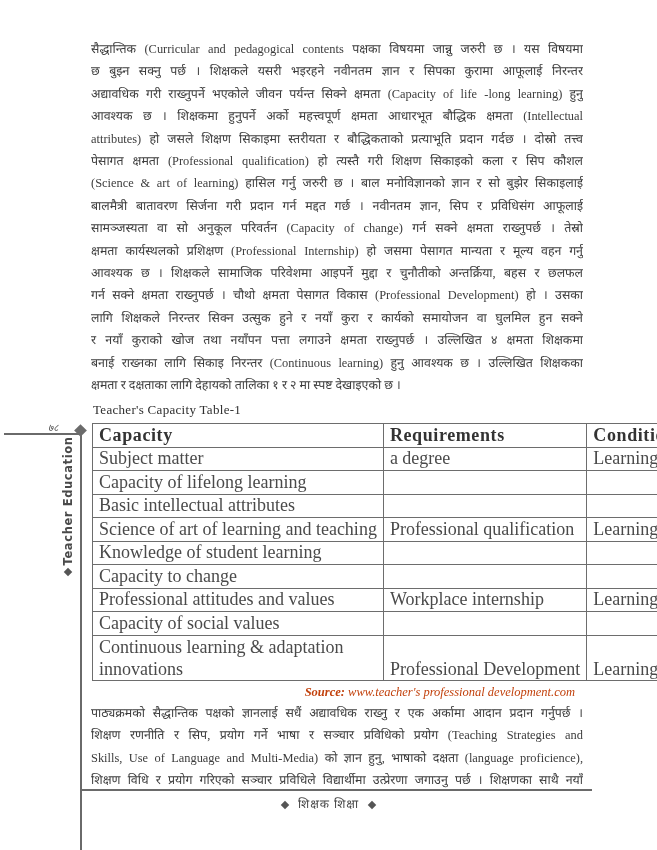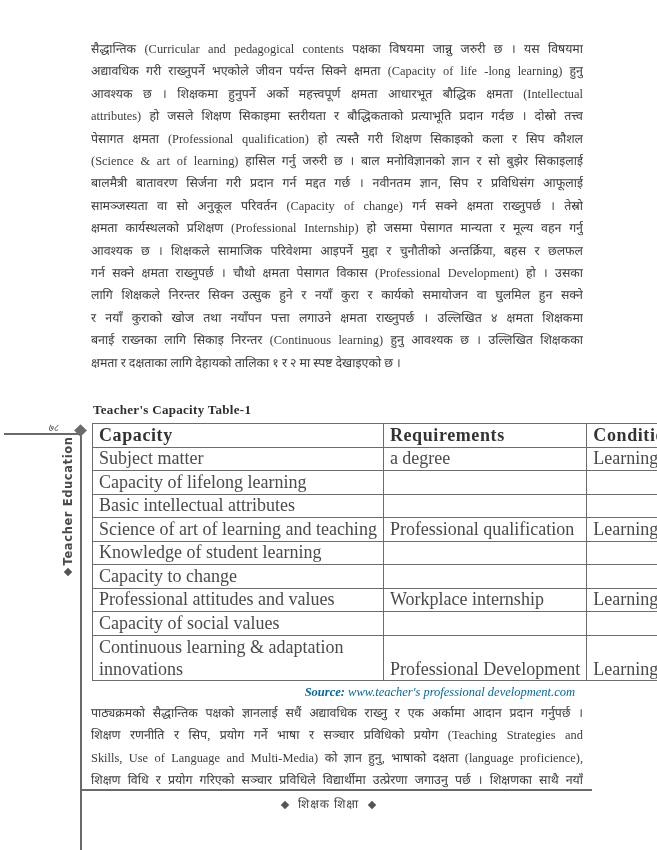"छ बुझ्न सक्नु पर्छ ।" span.line { html: none -> <span>छ बुझ्न सक्नु पर्छ । शिक्षकले यसरी भइरहने नवीनतम ज्ञान र सिपका कुरामा आफूलाई निरन्तर</span> }
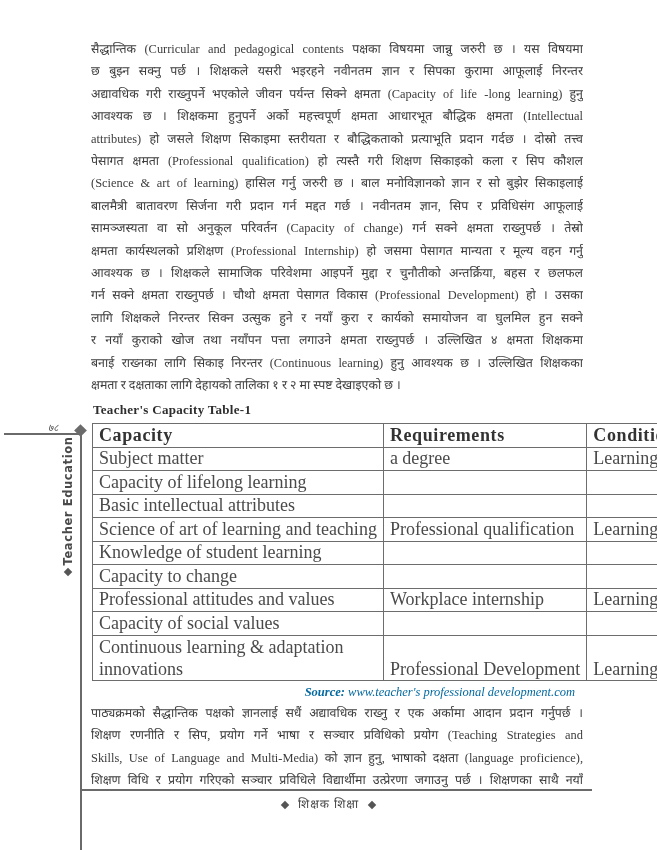"Teacher's Capacity Table-1" .table-title { font-weight: bold -> normal }
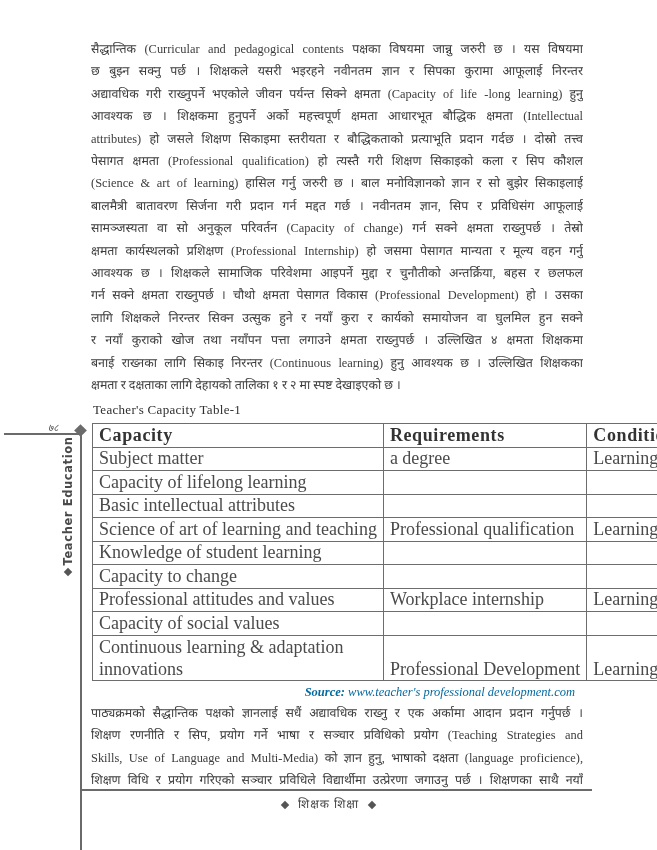"Source: www.teacher's professional" .source { color: #0369a1 -> #c2410c }
